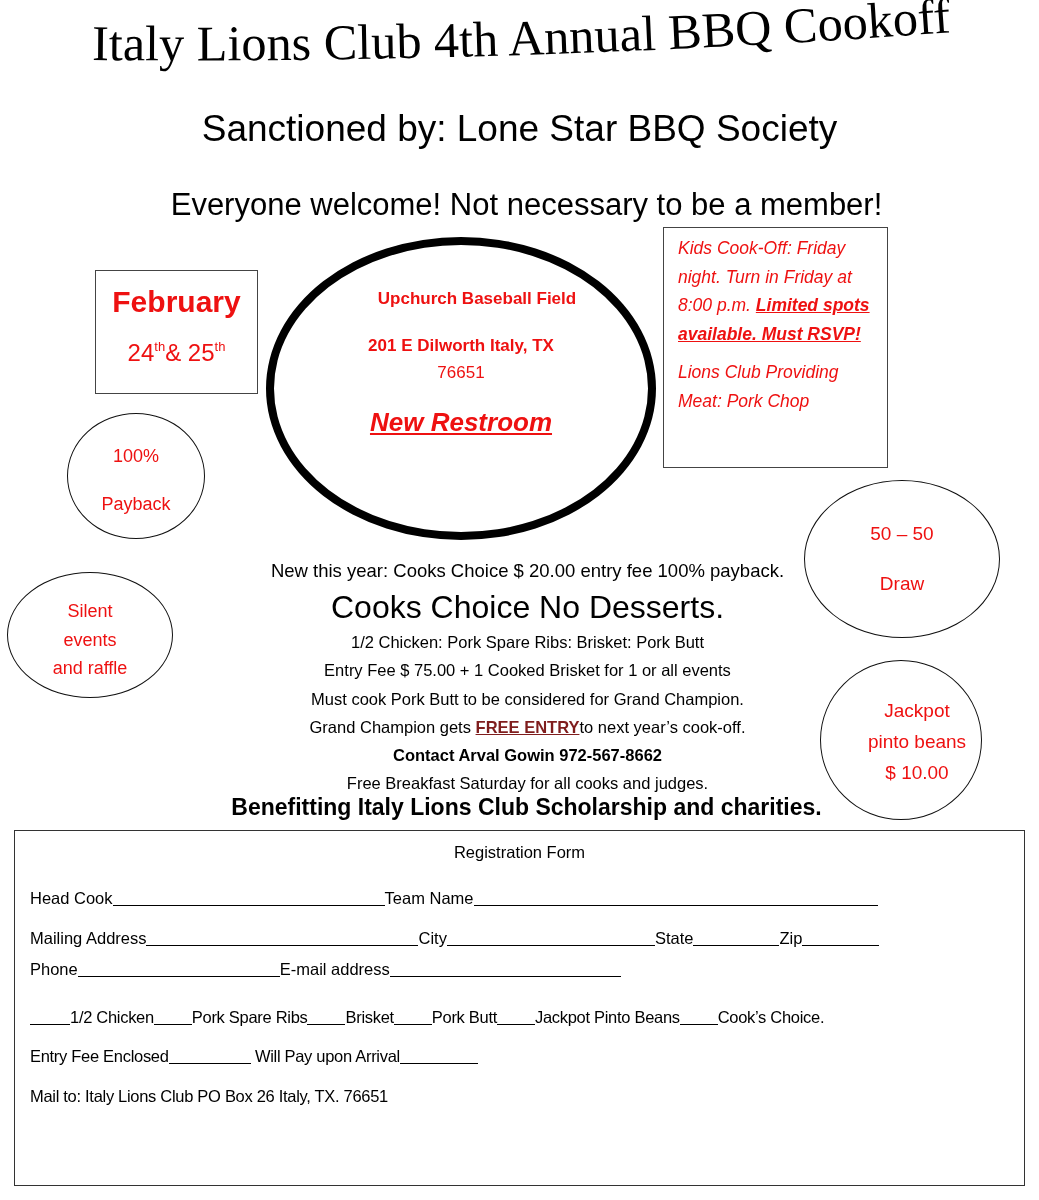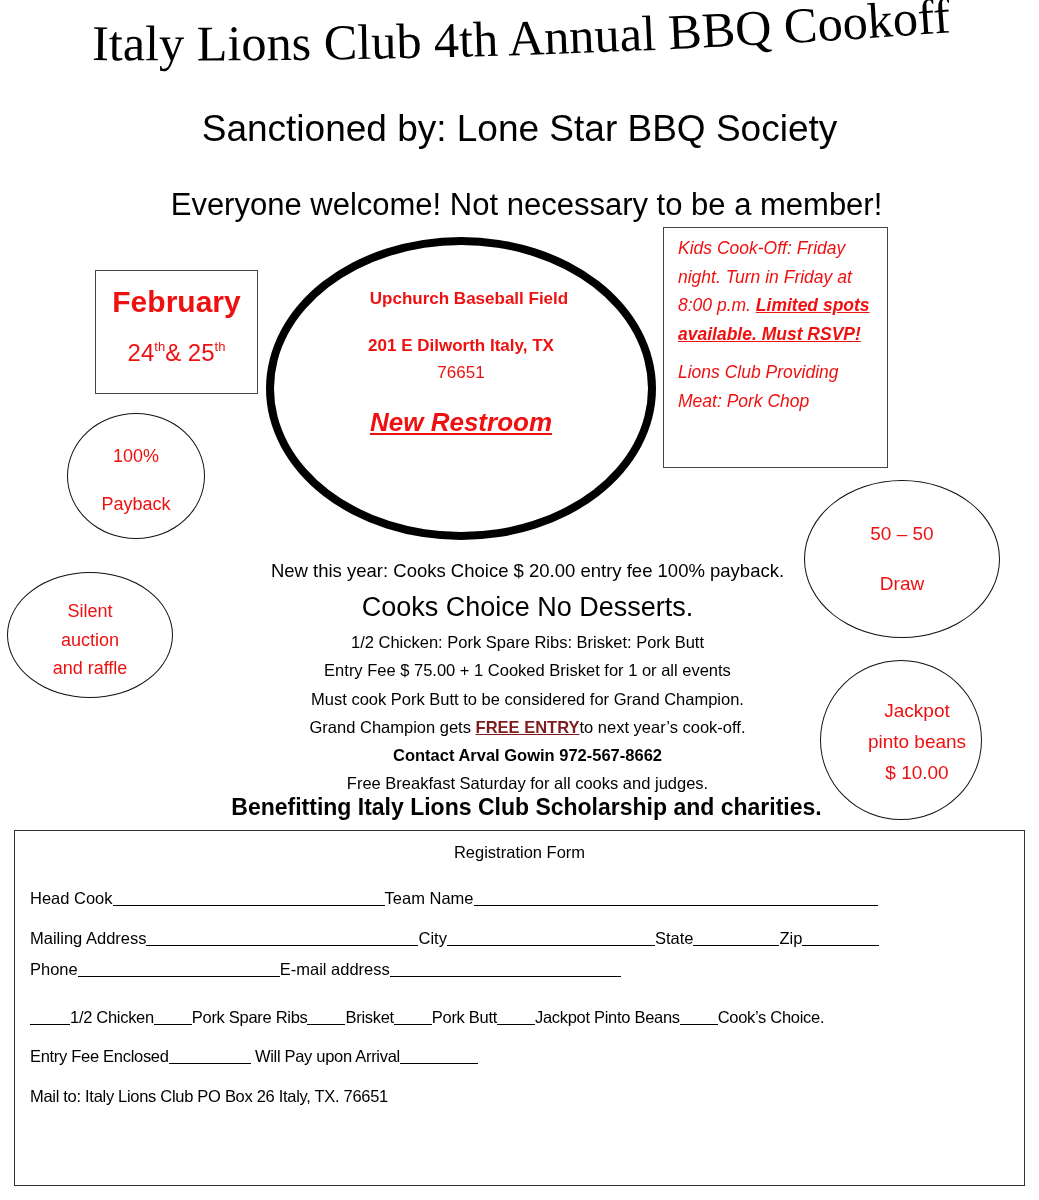"Upchurch Baseball Field" .venue-name { left: 8px -> 16px }
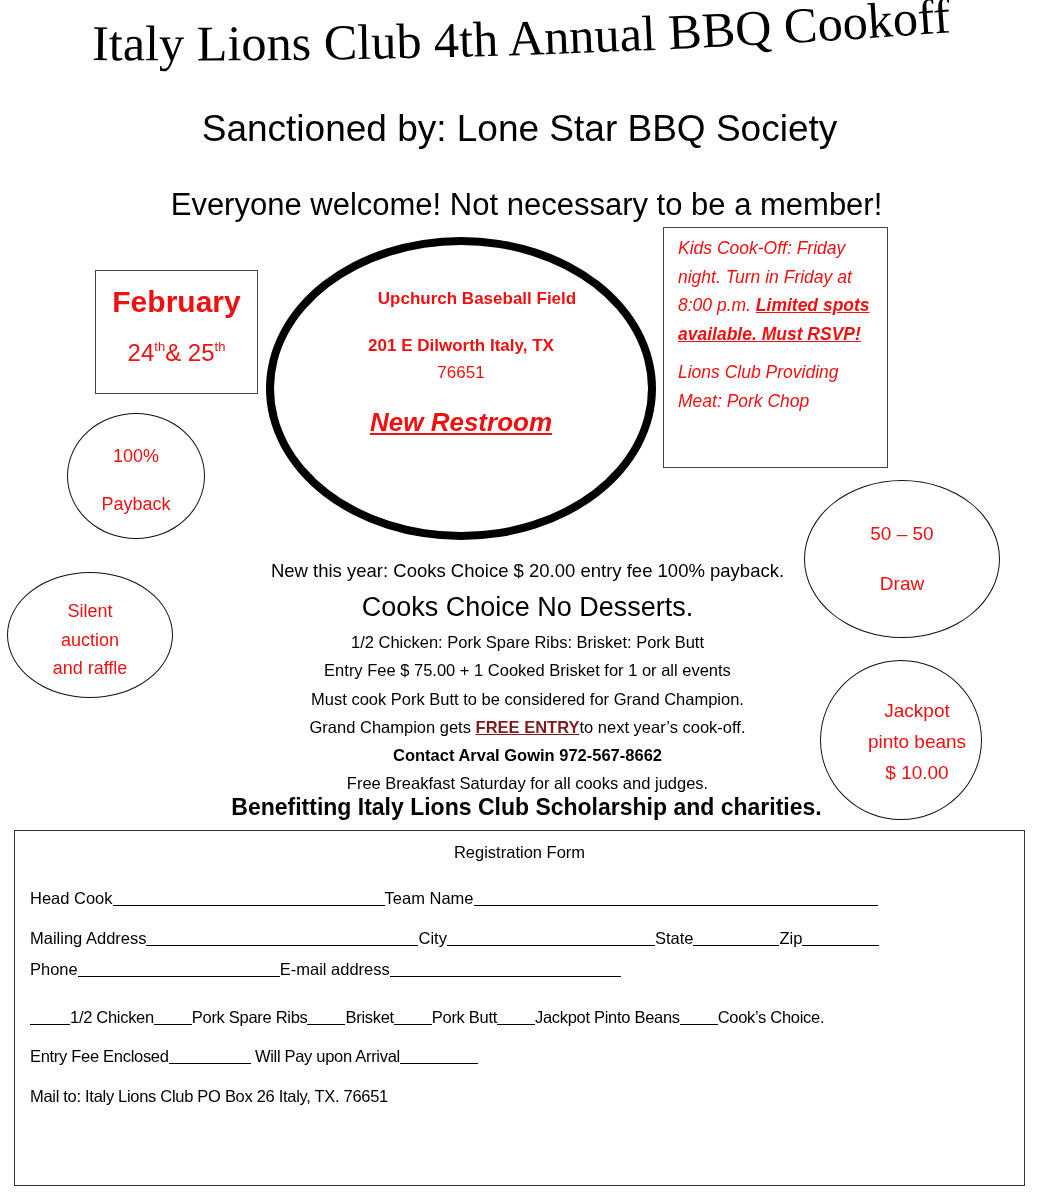"Cooks Choice No Desserts." .details .d1 { font-size: 27px -> 32px }
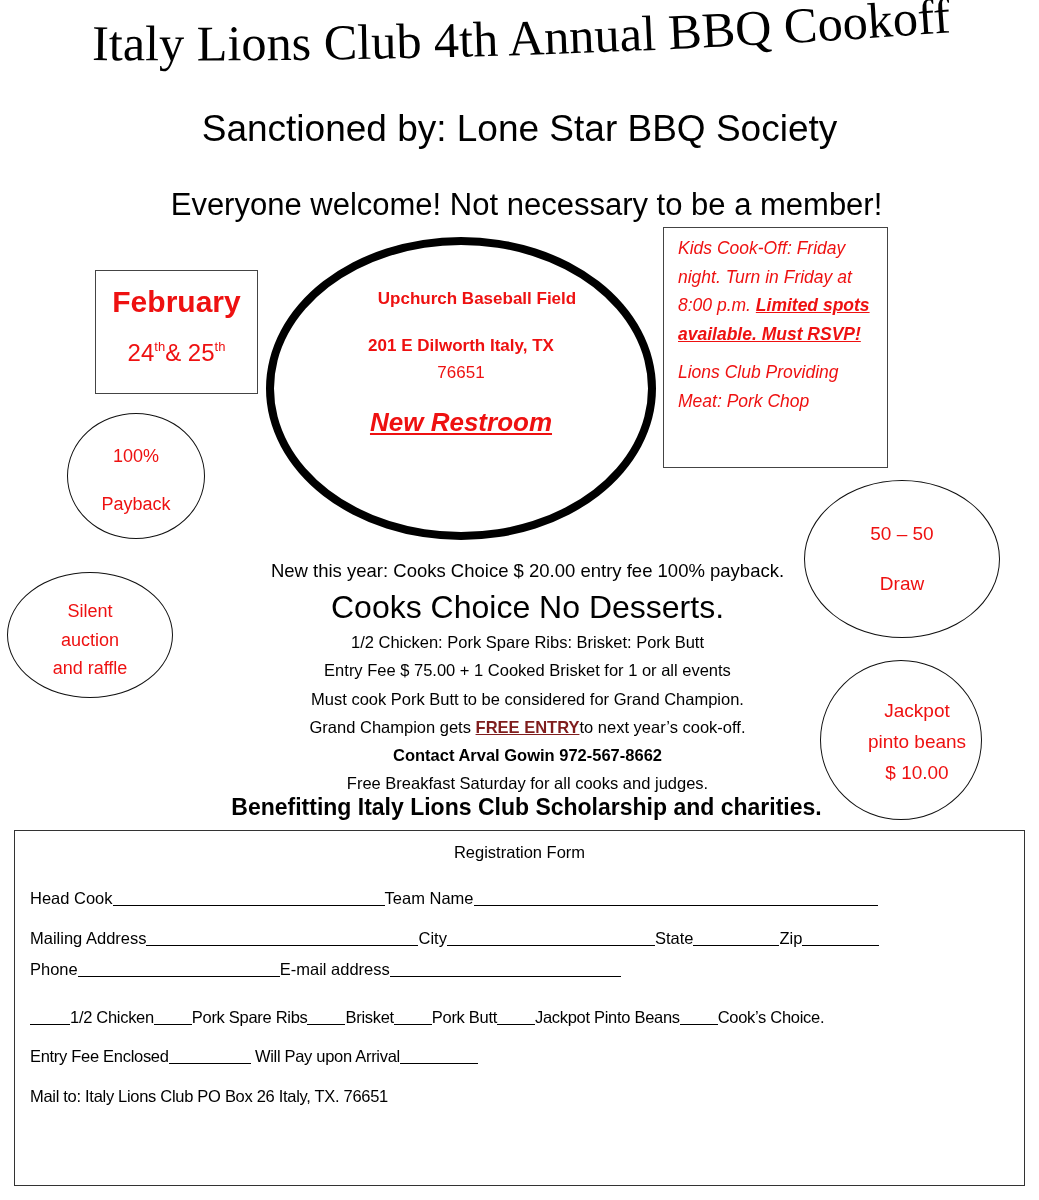"auction" div { text: auction -> events }
